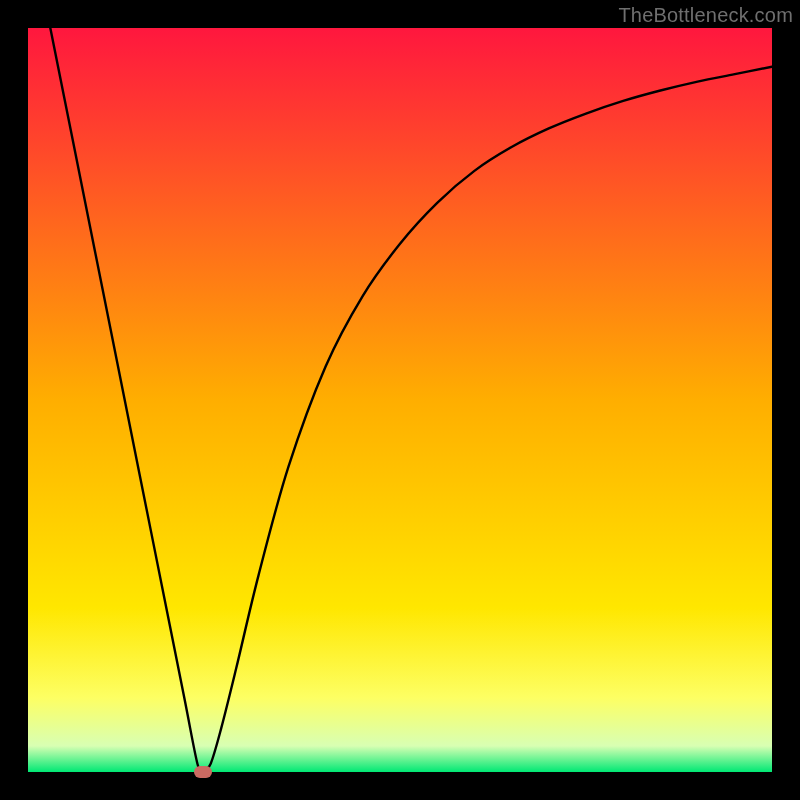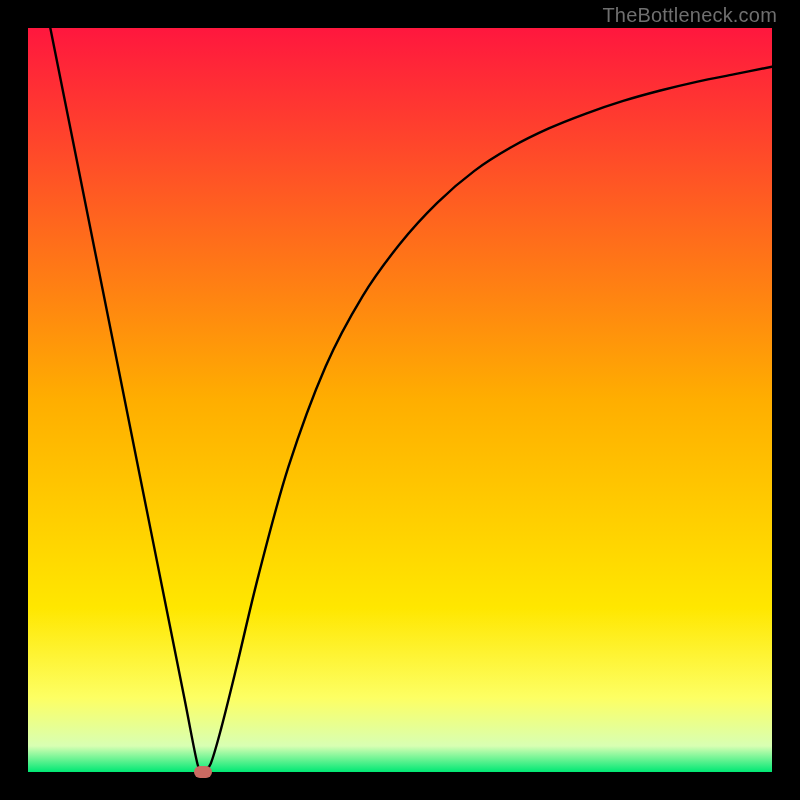"TheBottleneck.com" .attrib { right: 23px -> 7px }
